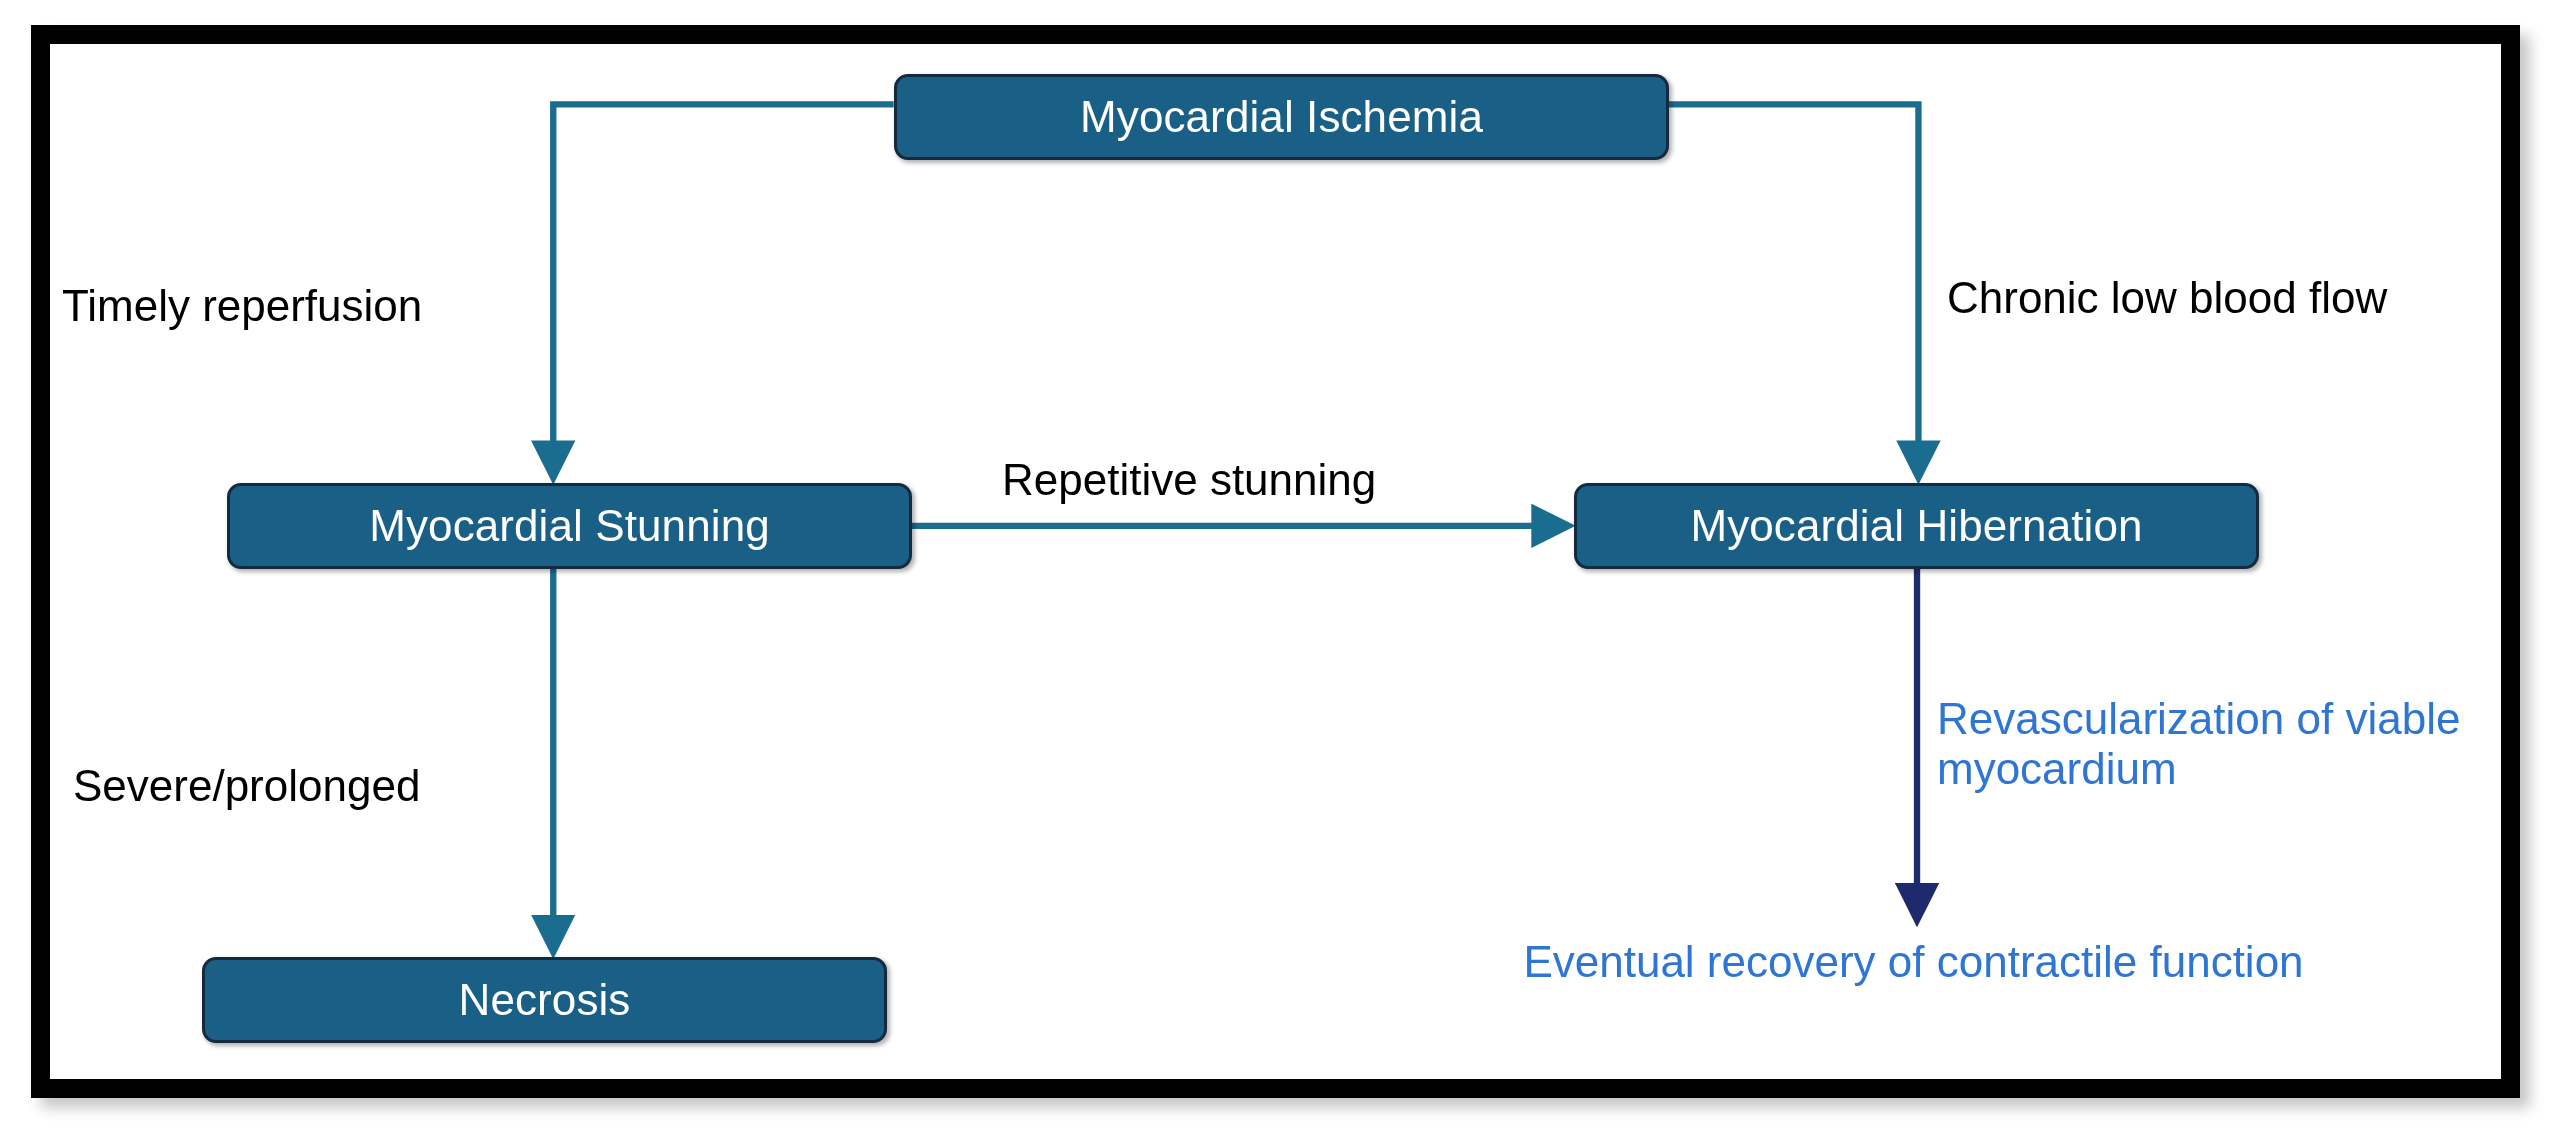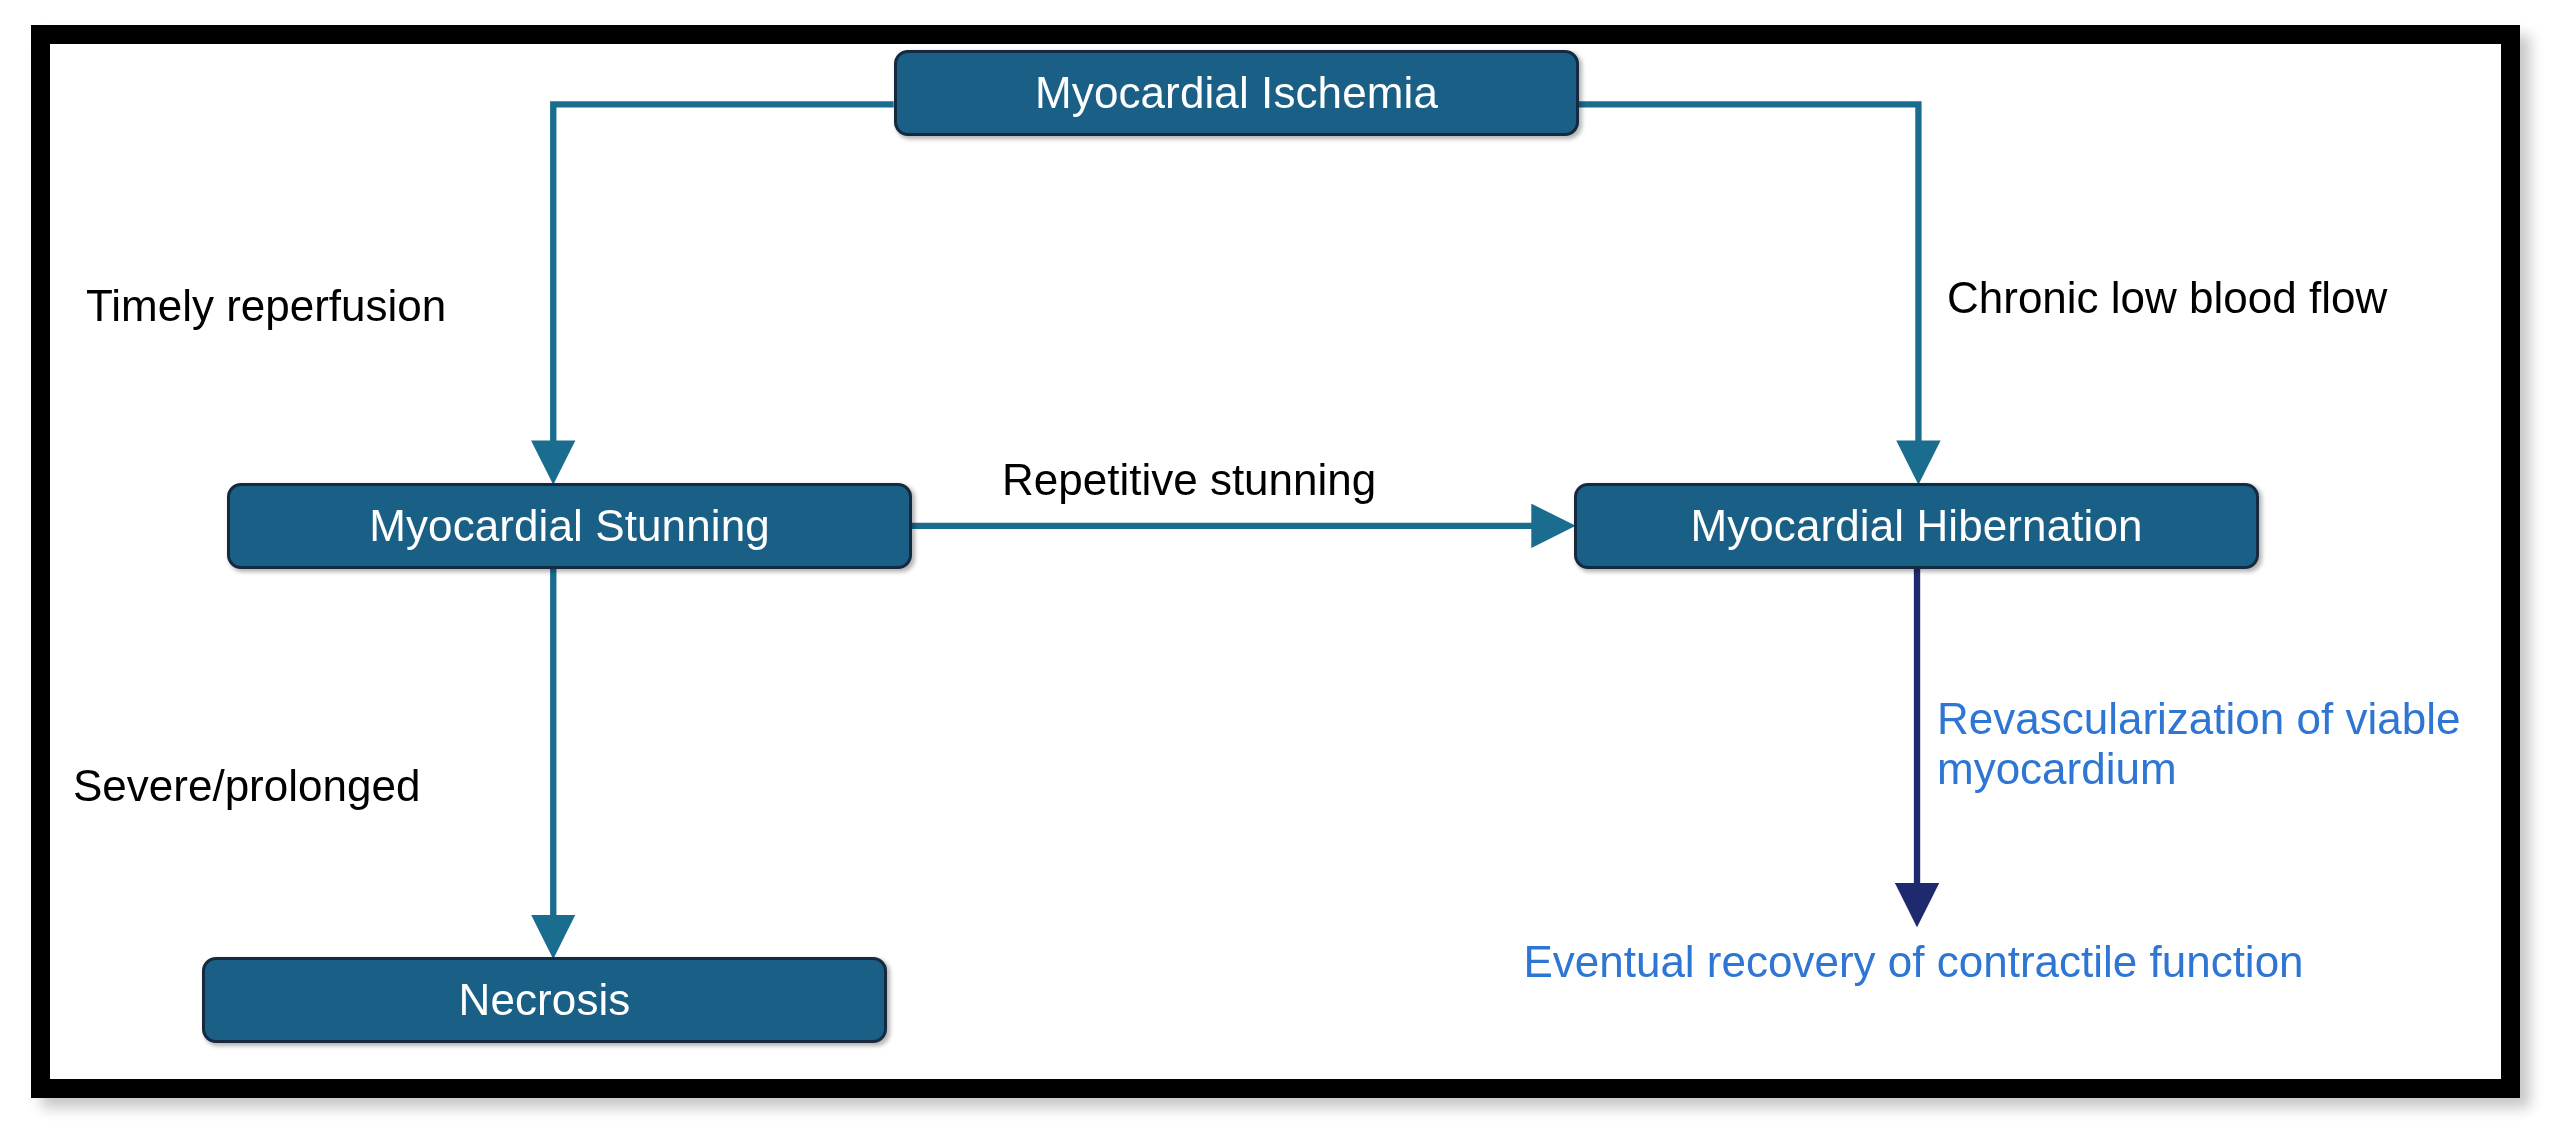"Myocardial Ischemia" #node-ischemia { top: 50px -> 74px; width: 685px -> 775px }
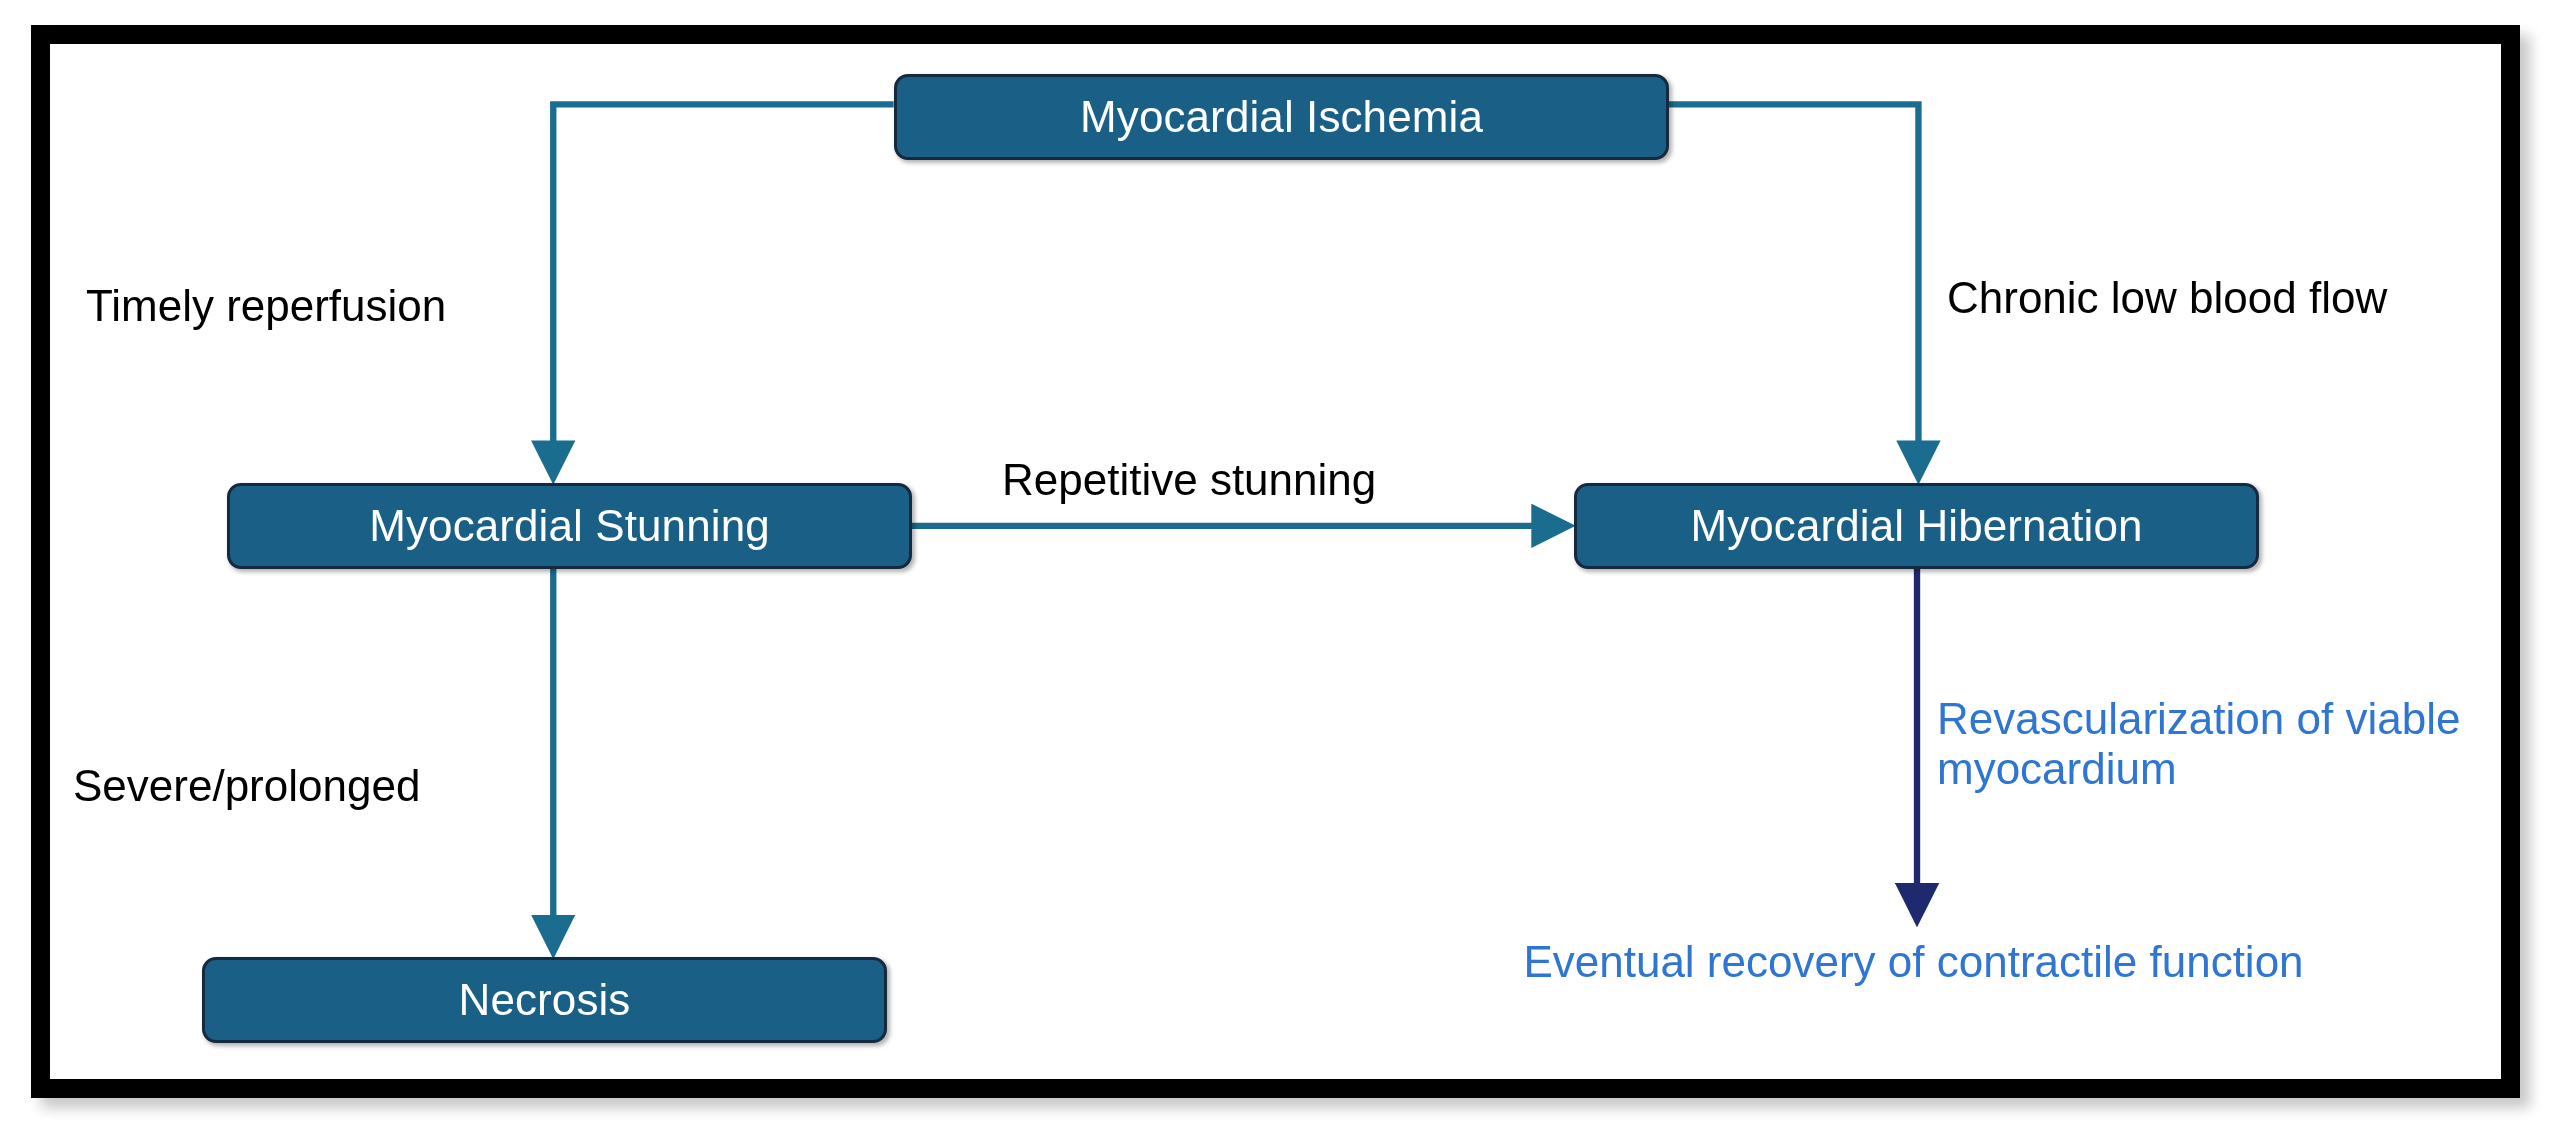"Timely reperfusion" #label-timely-reperfusion { margin-left: 24px -> none }
